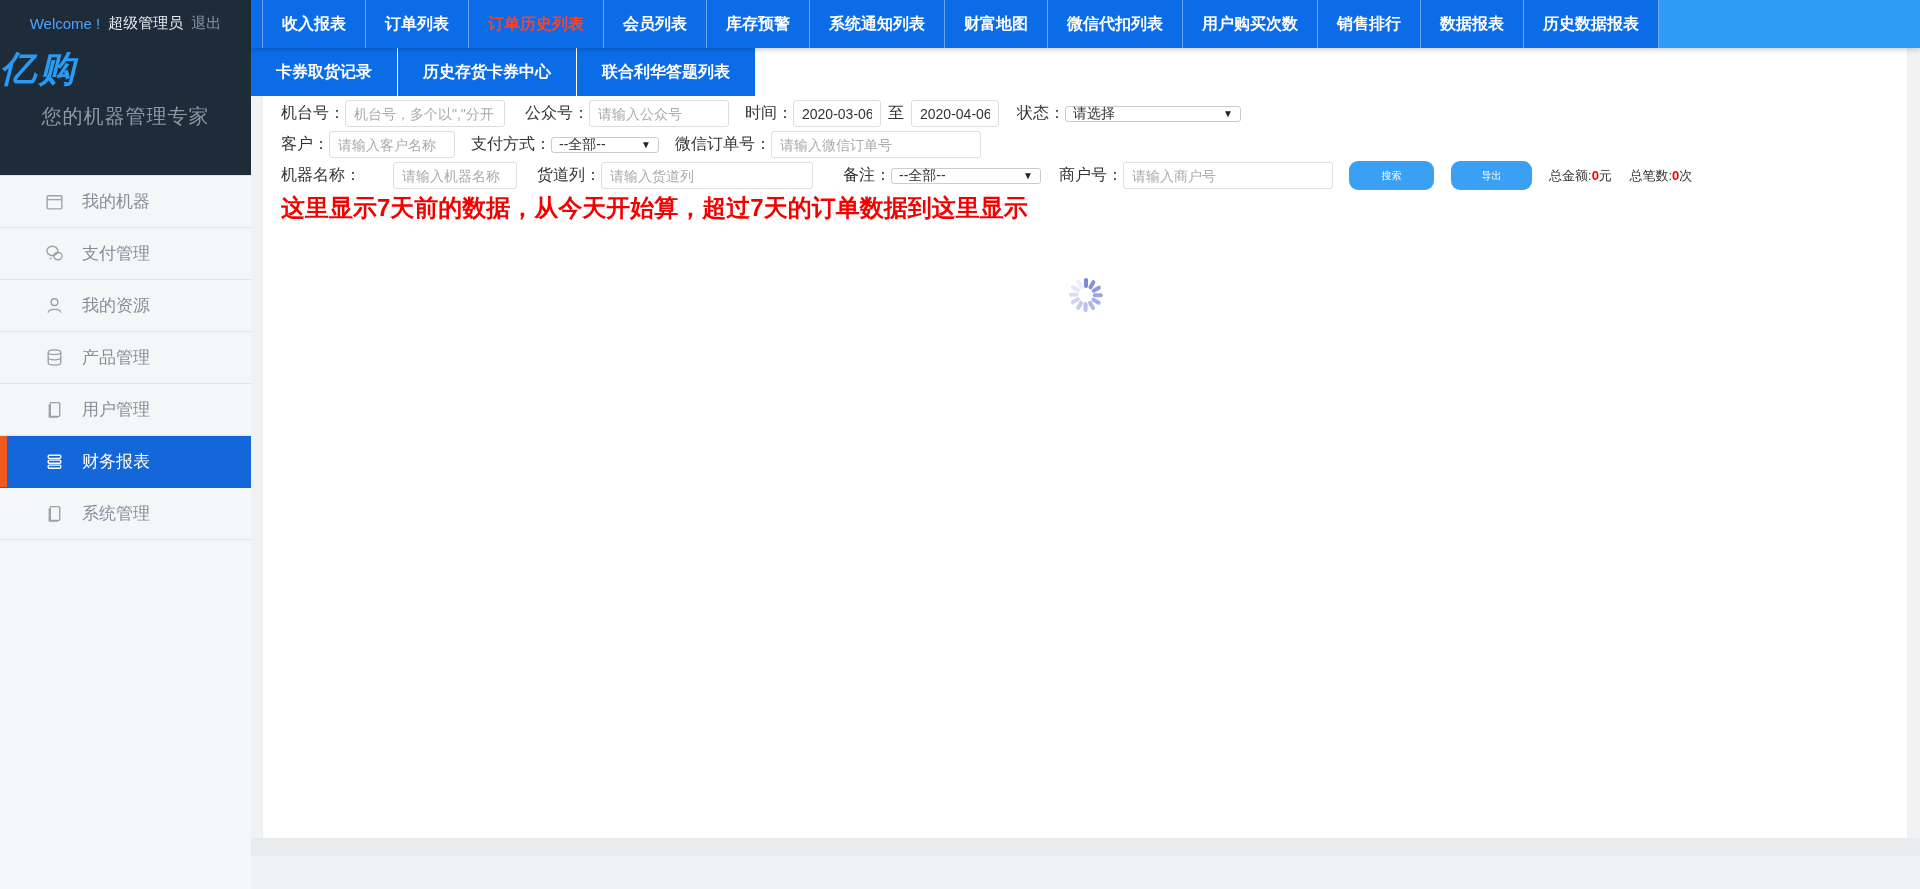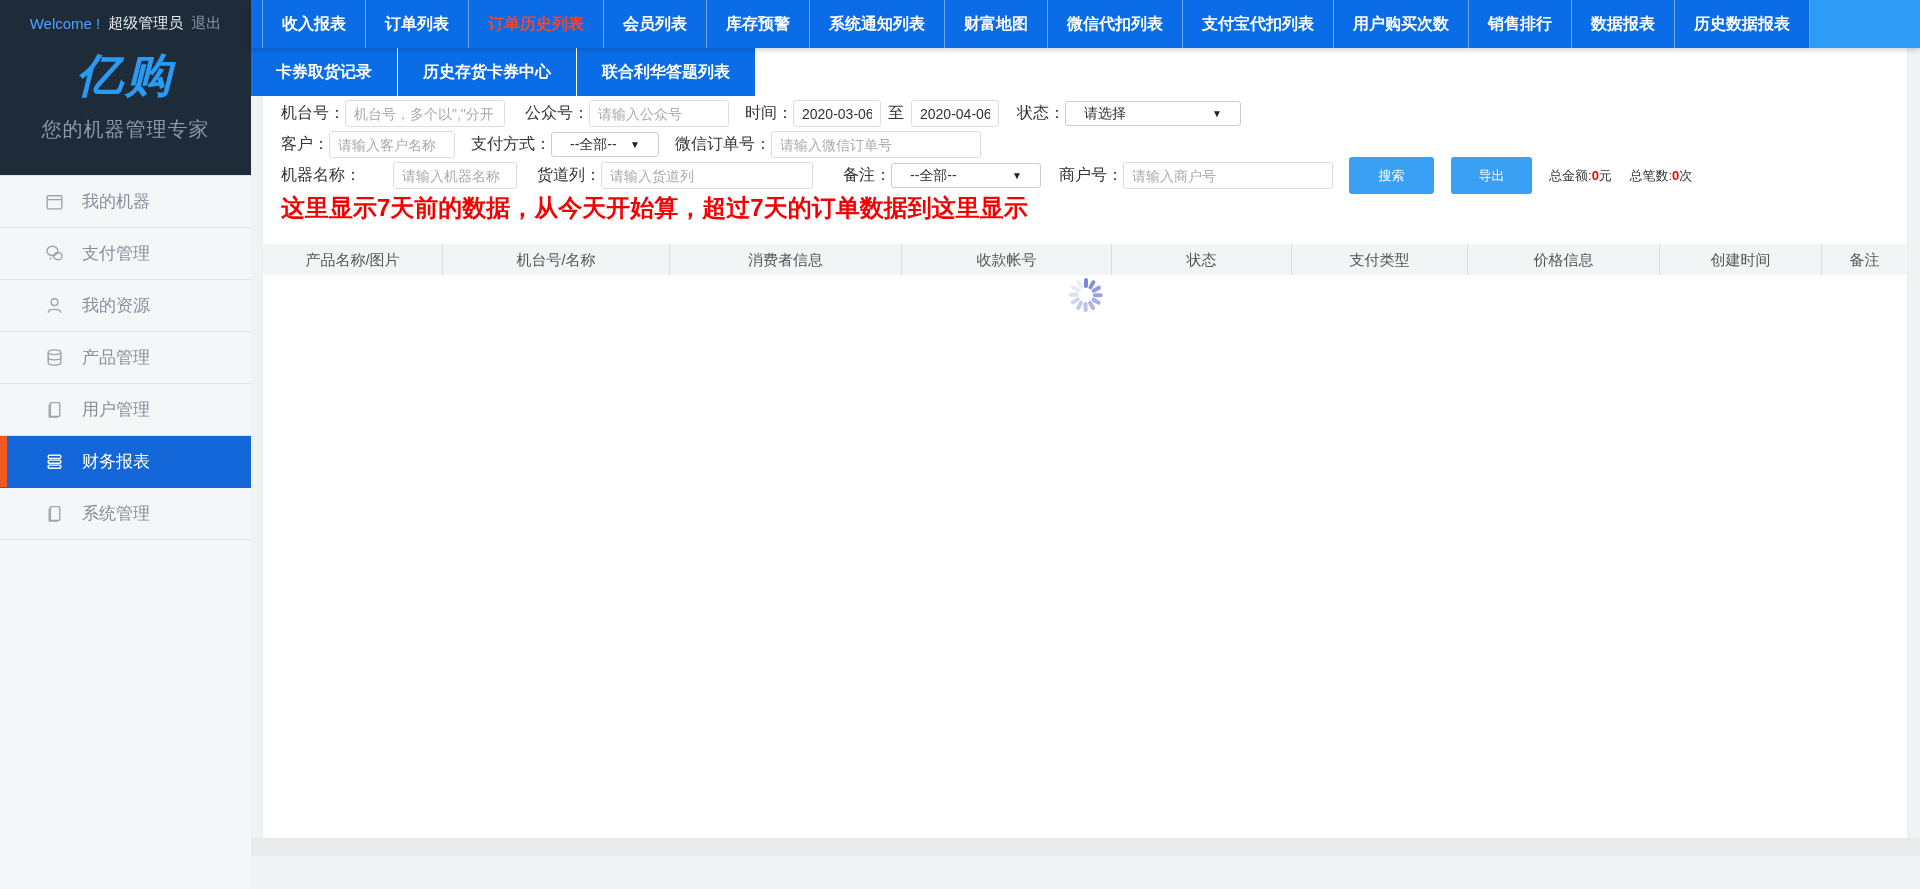"支付宝代扣列表" div.nav-tab { html: <div>支付宝代扣列表</div> -> none }
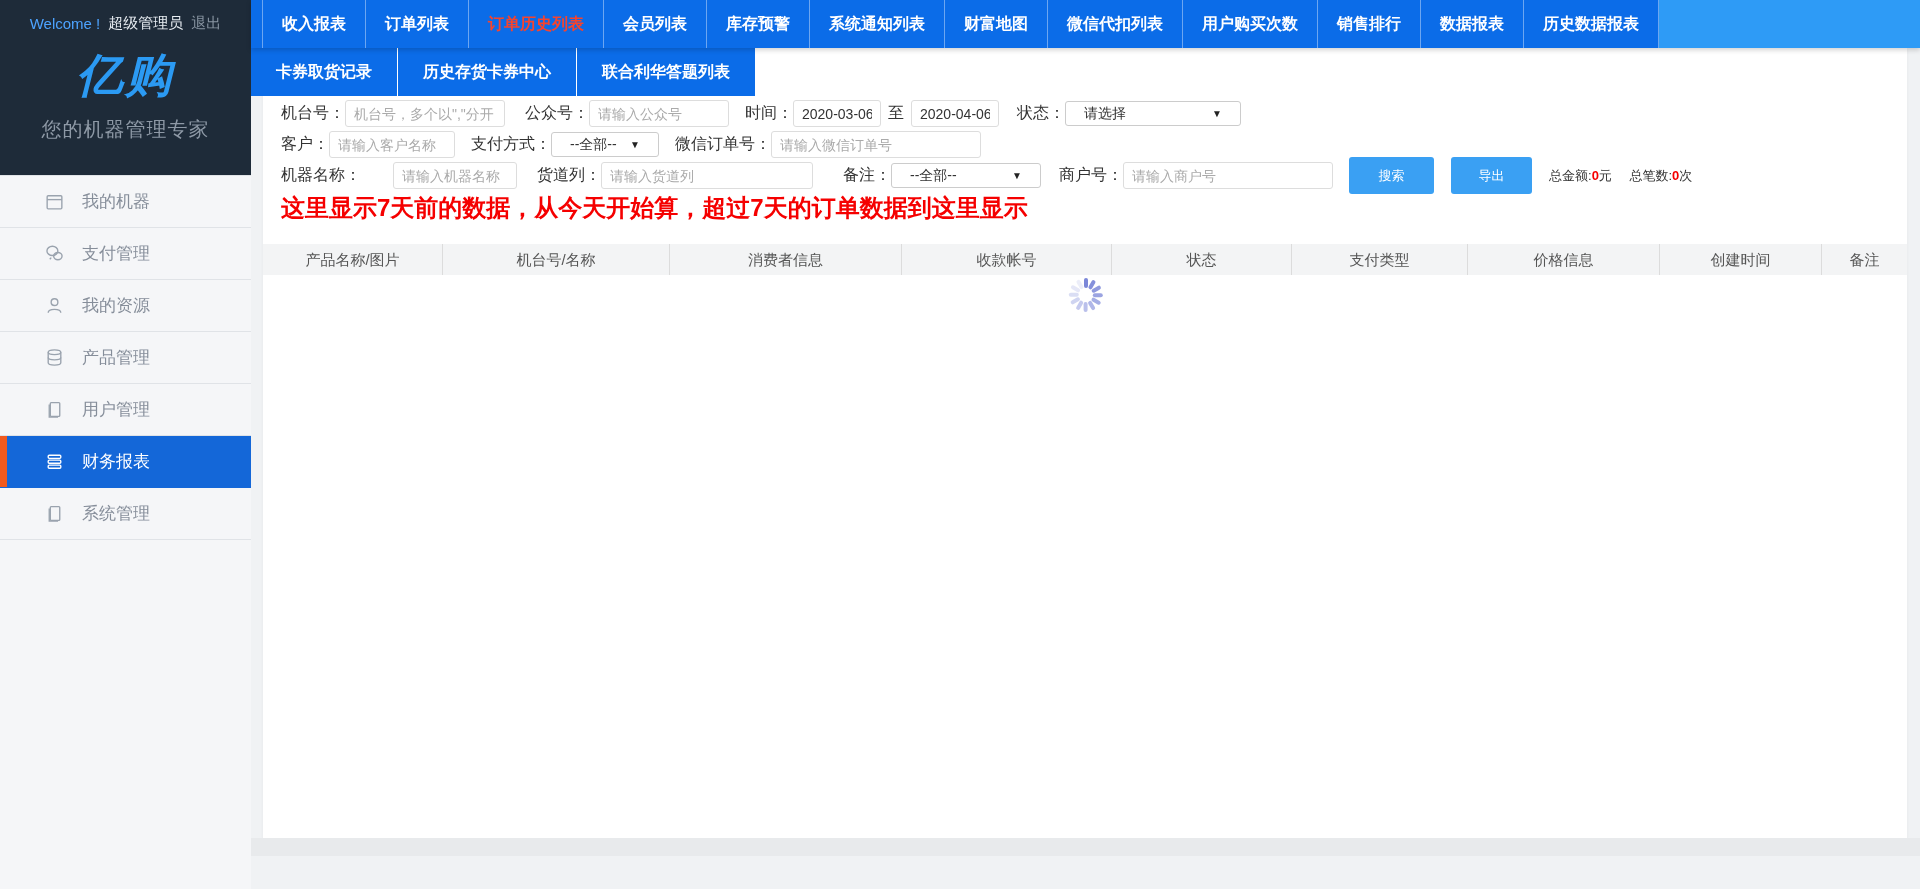"亿购" .logo { font-size: 46px -> 36px; text-align: center -> none }
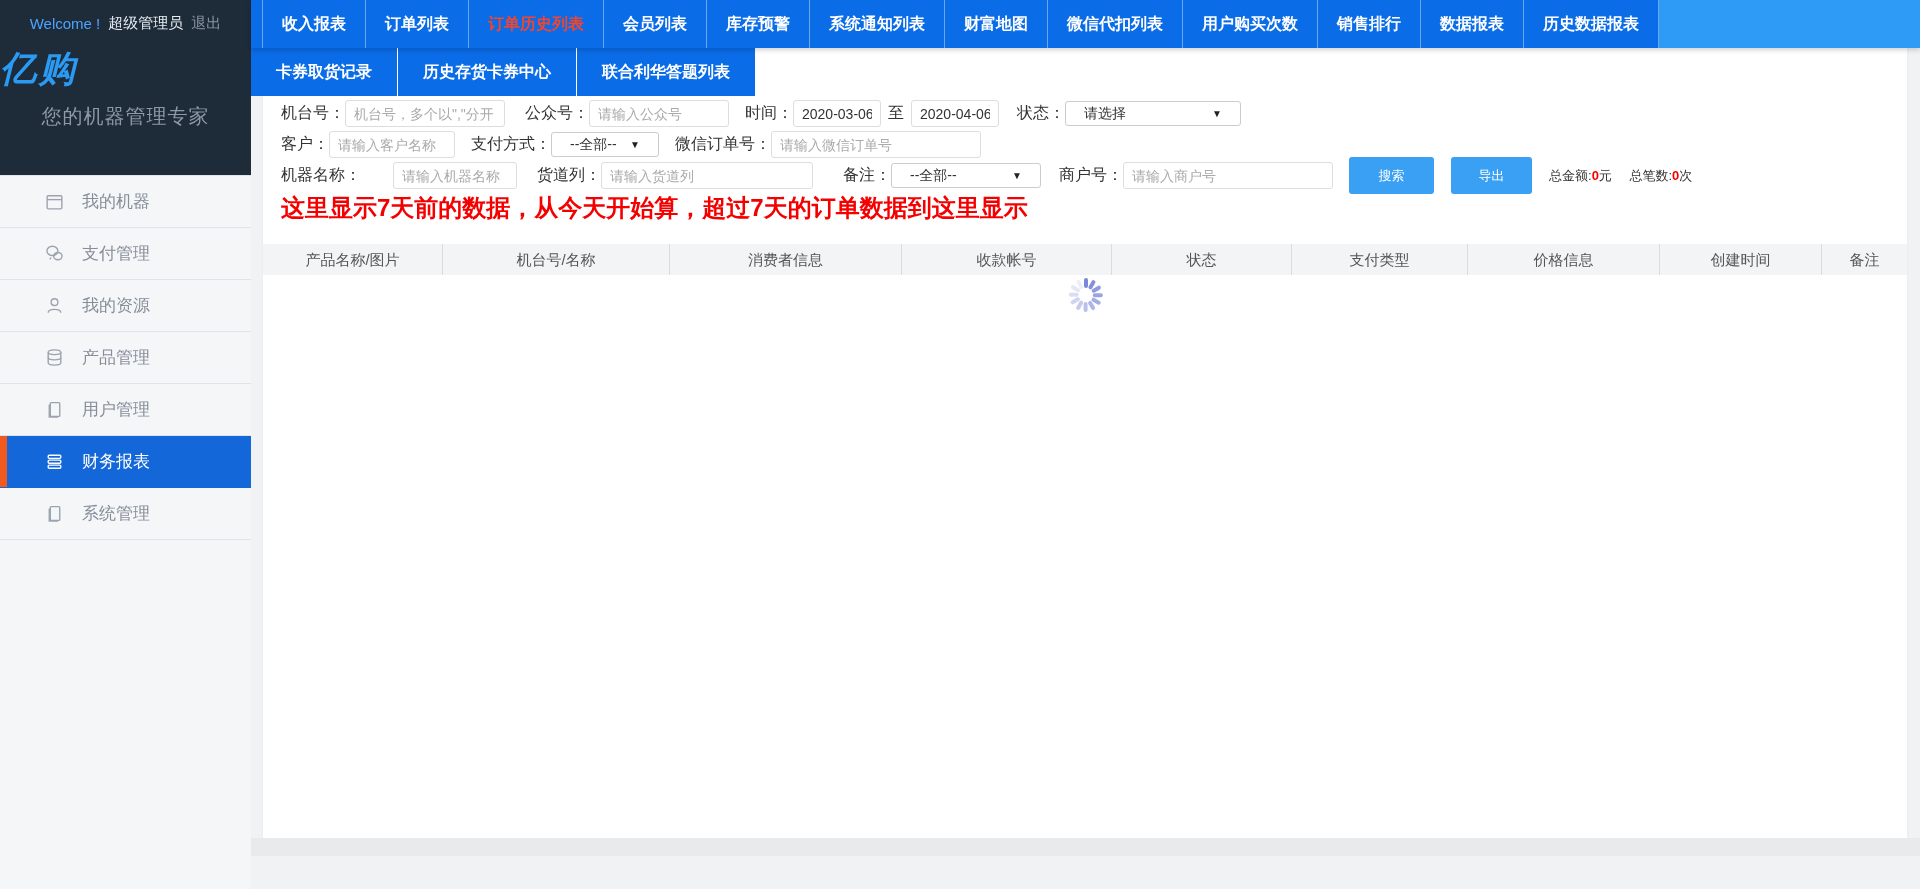"请选择" .sel { height: 25px -> 16px; padding: 0 18px -> 0 7px }
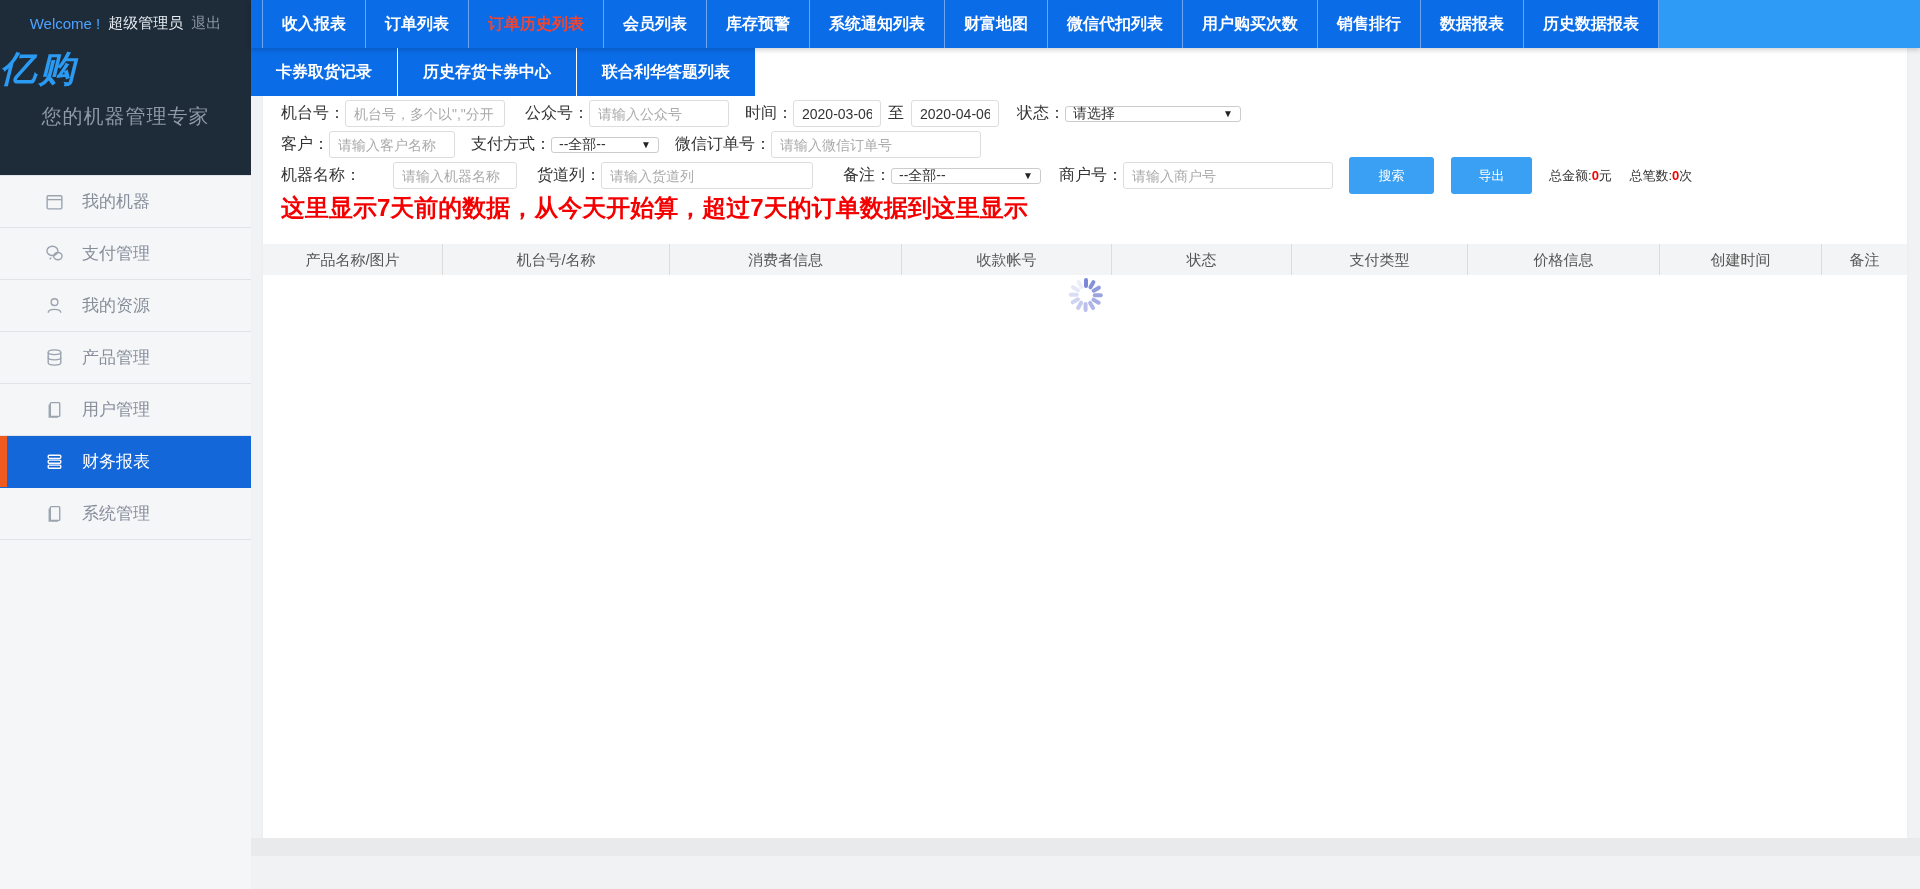"搜索" .btn { border-radius: 3px -> 9px; font-size: 13px -> 10px; height: 37px -> 29px }
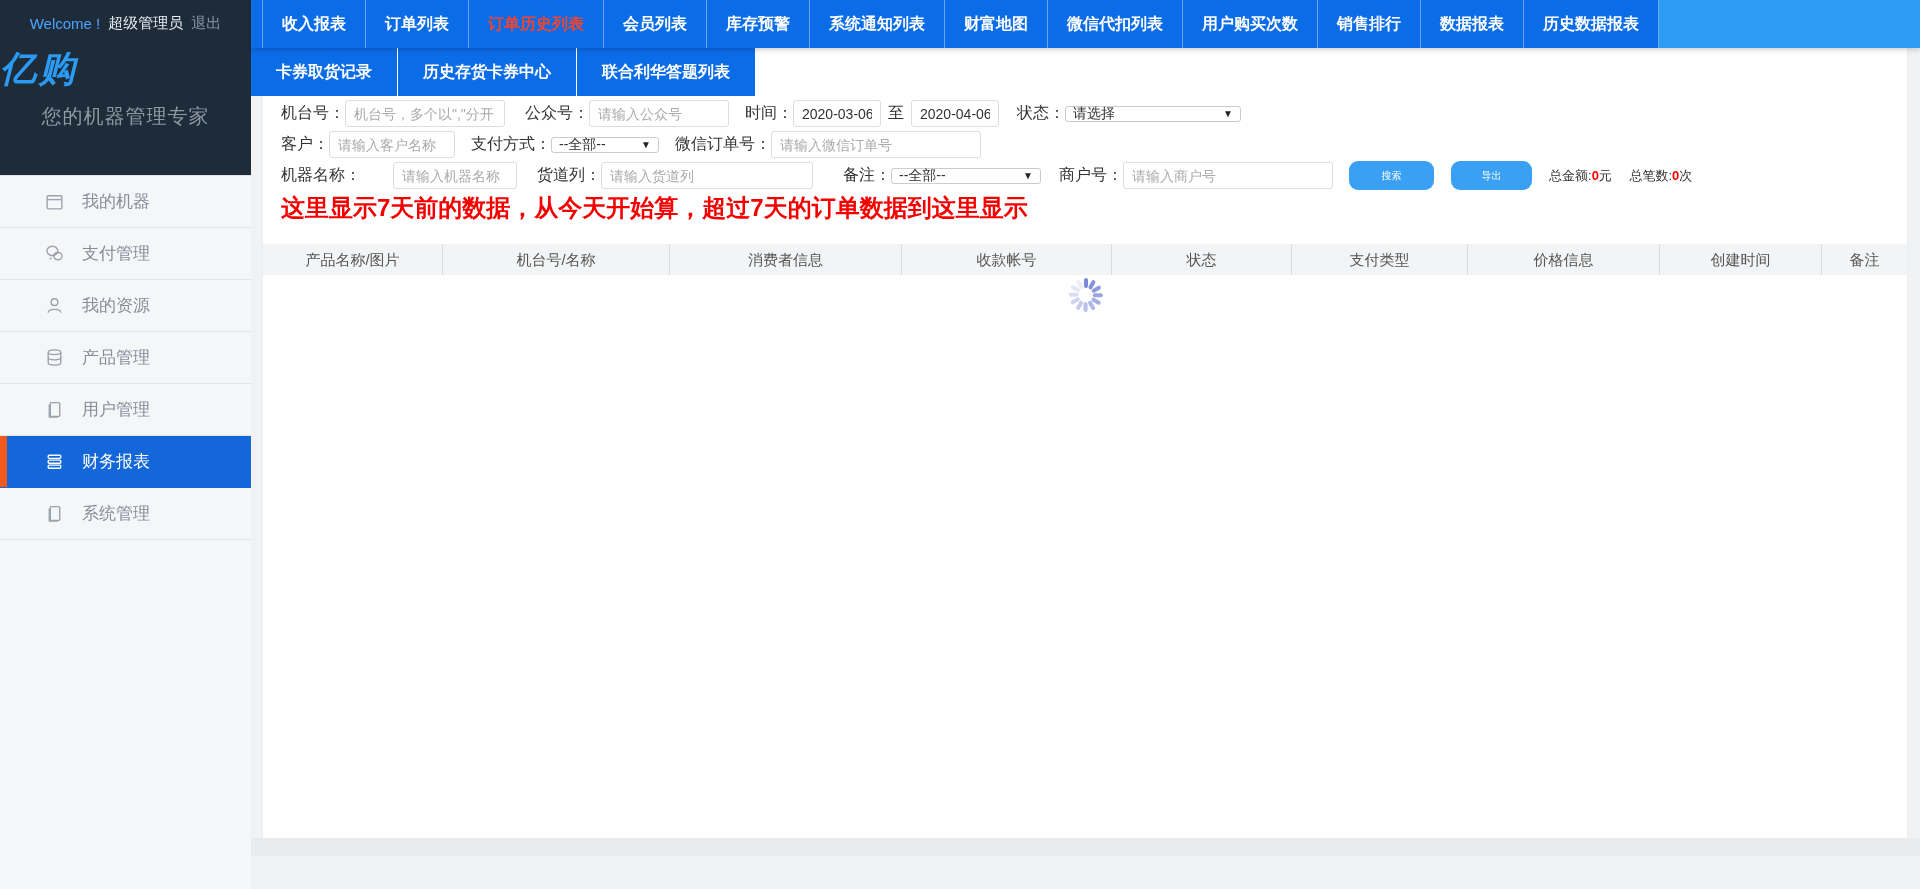"产品名称/图片" div.thead { html: <div> <div>产品名称/图片</div> <div>机台号/名称</div> <div>消费者信息</div> <div>收款帐号</div> <div>状态</div> <div>支付类型</div> <div>价格信息</div> <div>创建时间</div> <div>备注</div> </div> -> none }
